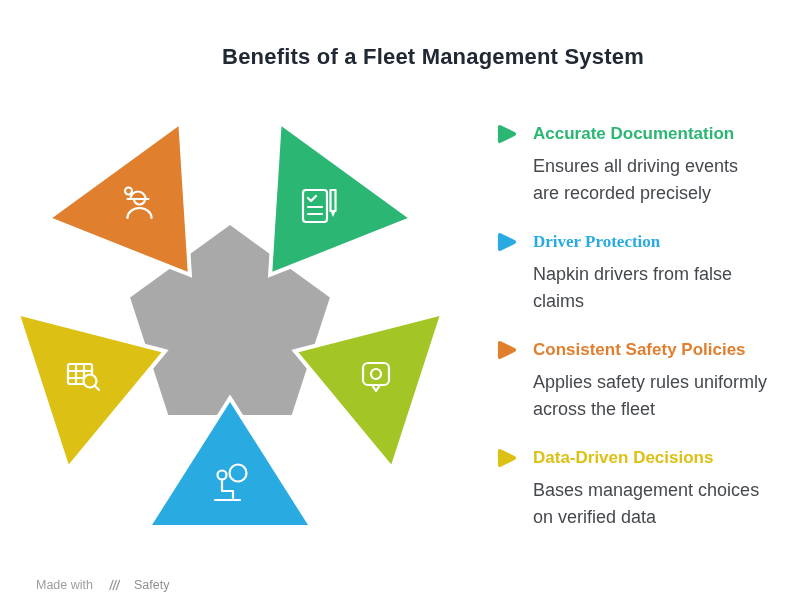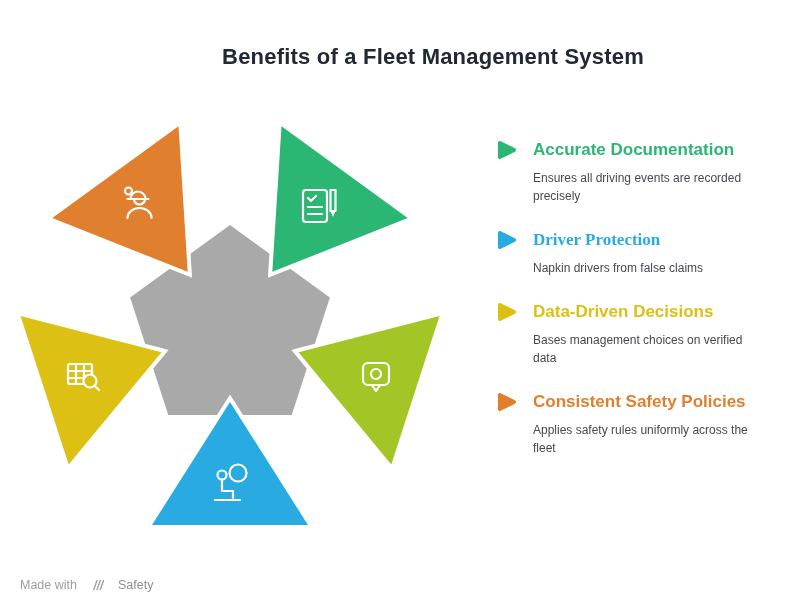"Accurate Documentation" .benefits { top: 139px -> 123px }
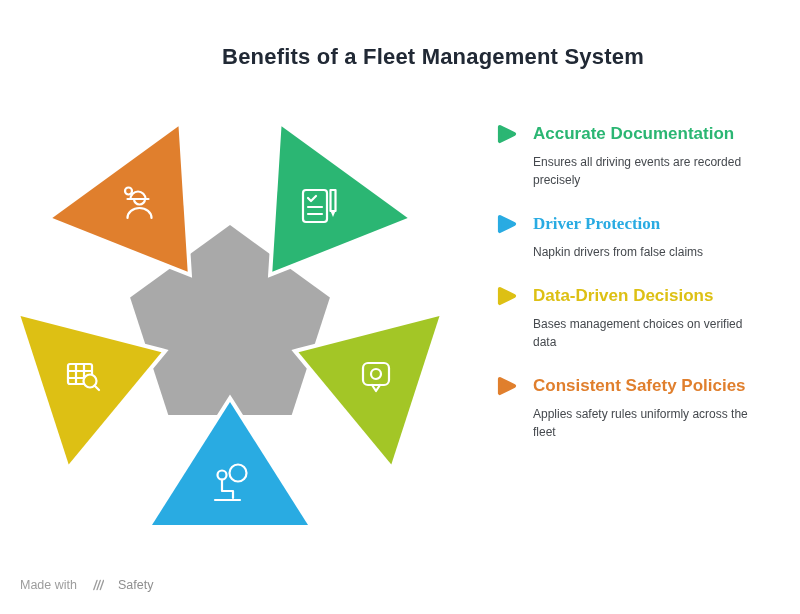"Ensures all driving events are" .benefit p { font-size: 12px -> 18px }
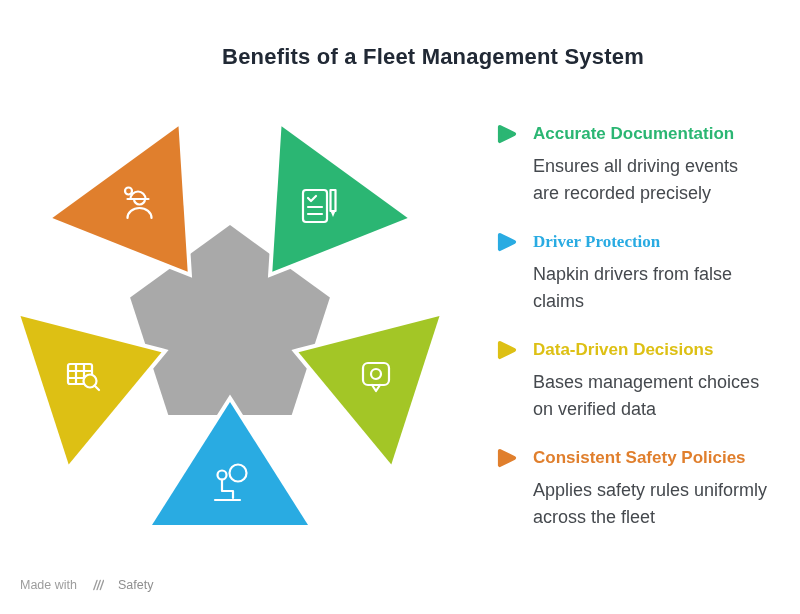"Data-Driven Decisions" div.benefit { order: before "Consistent Safety Policies" -> after "Consistent Safety Policies" }
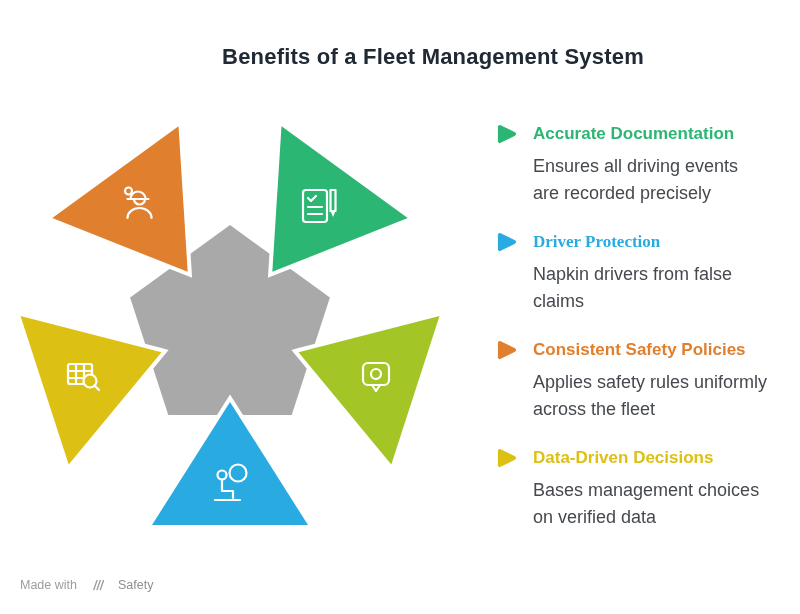"Made with" .footer { left: 20px -> 36px }
